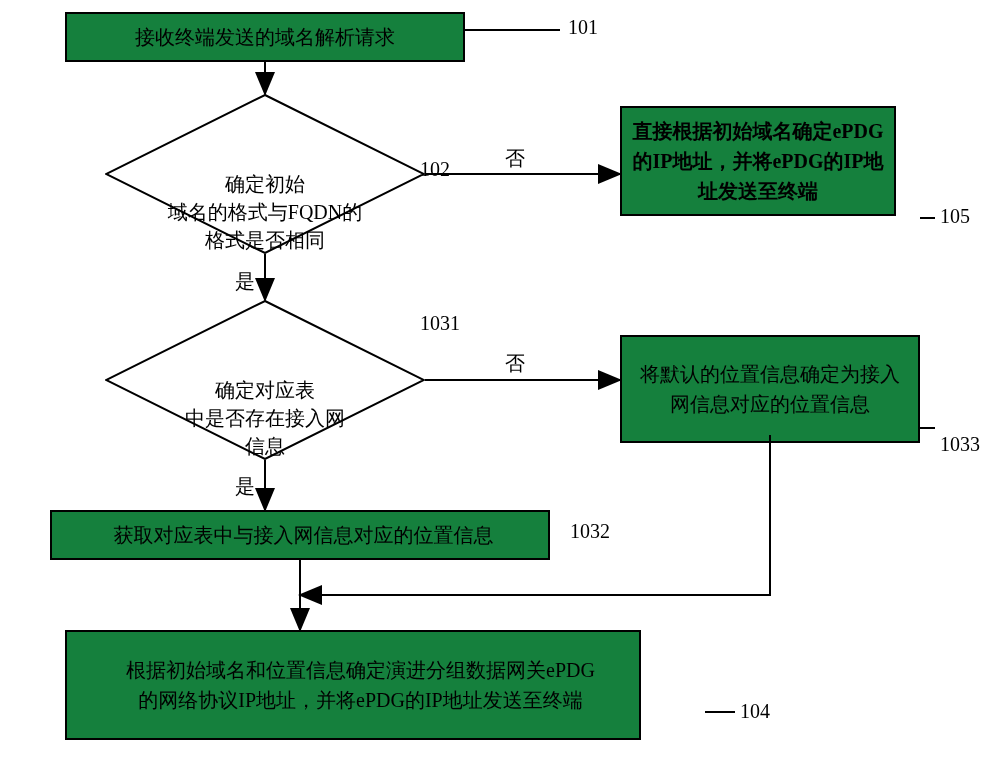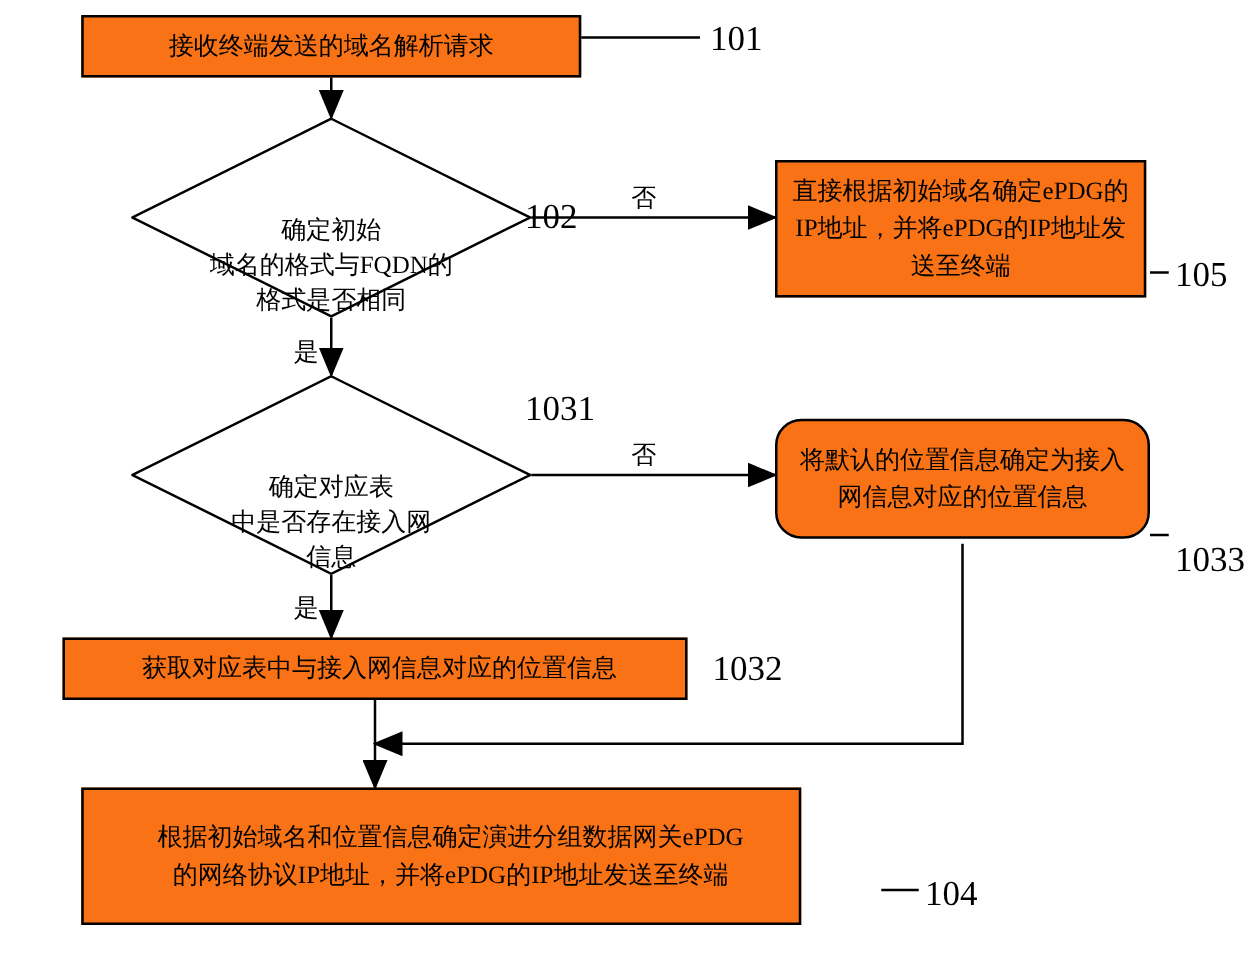"接收终端发送的域名解析请求" .node { background: #f97316 -> #15803d }
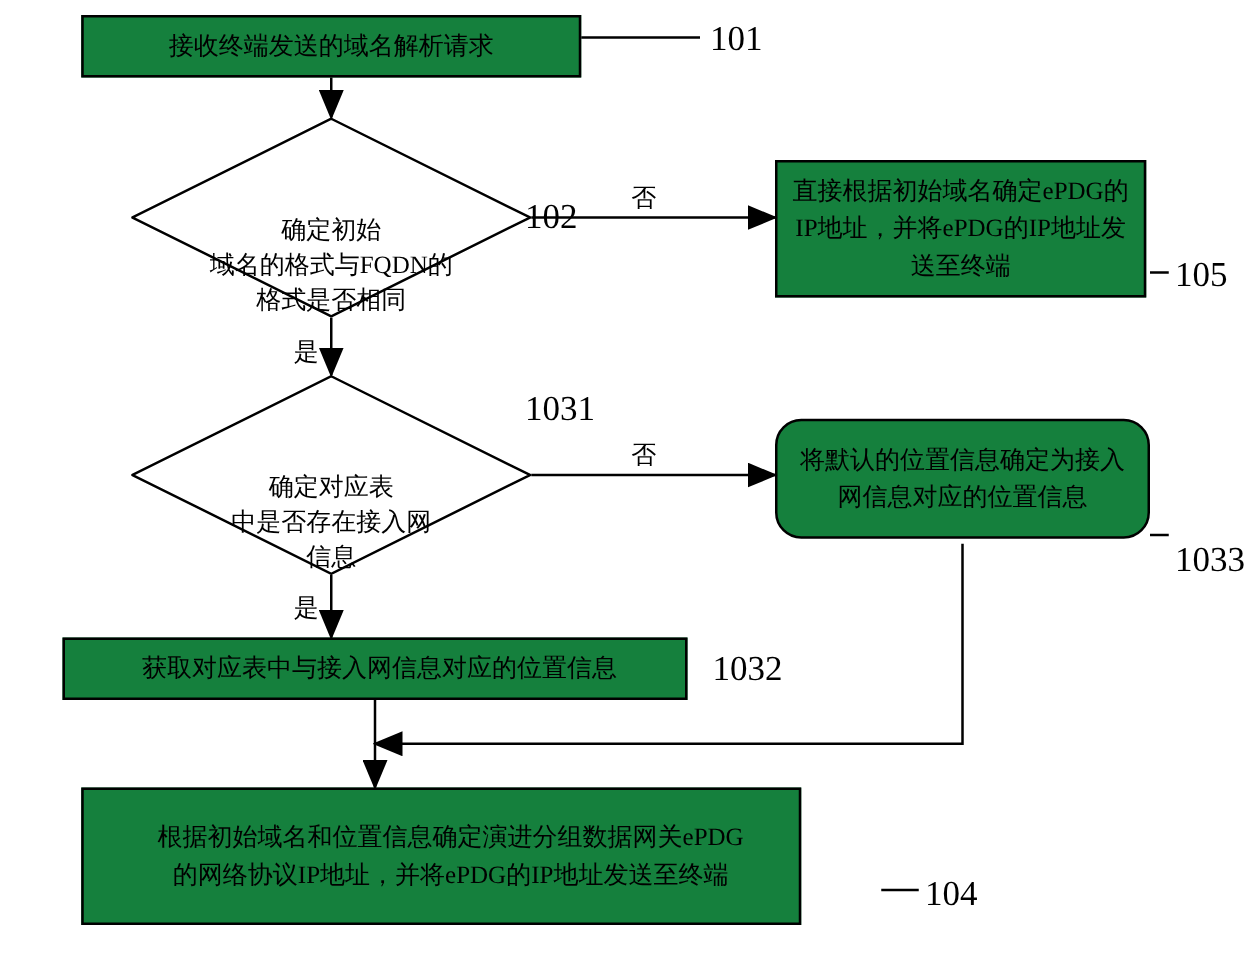"101" .label { font-size: 28px -> 20px }
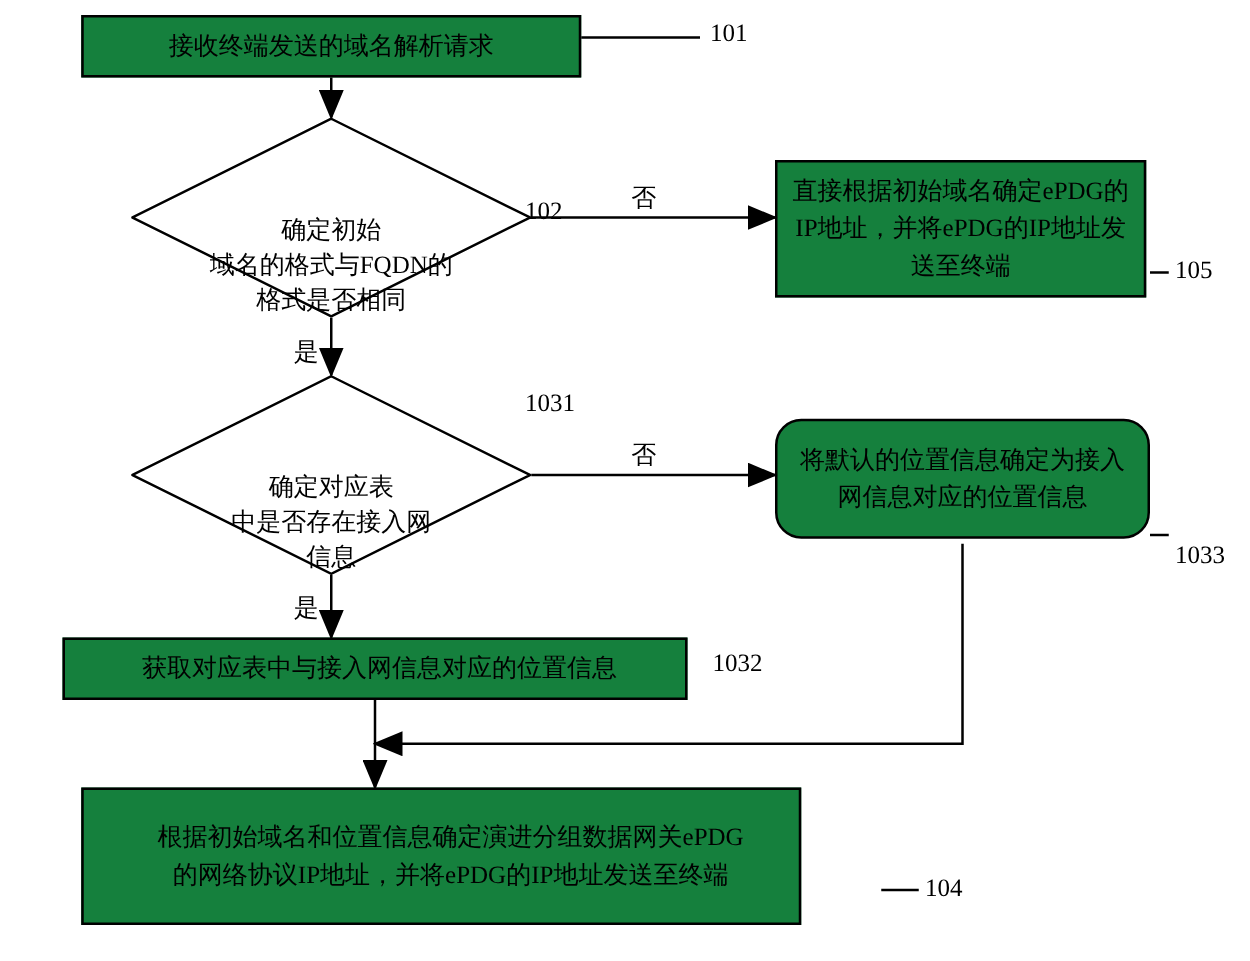"直接根据初始域名确定ePDG的IP地址，并将ePDG的IP地址发送至终端" div.node { font-weight: none -> bold; top: 128px -> 106px; width: 297px -> 276px }
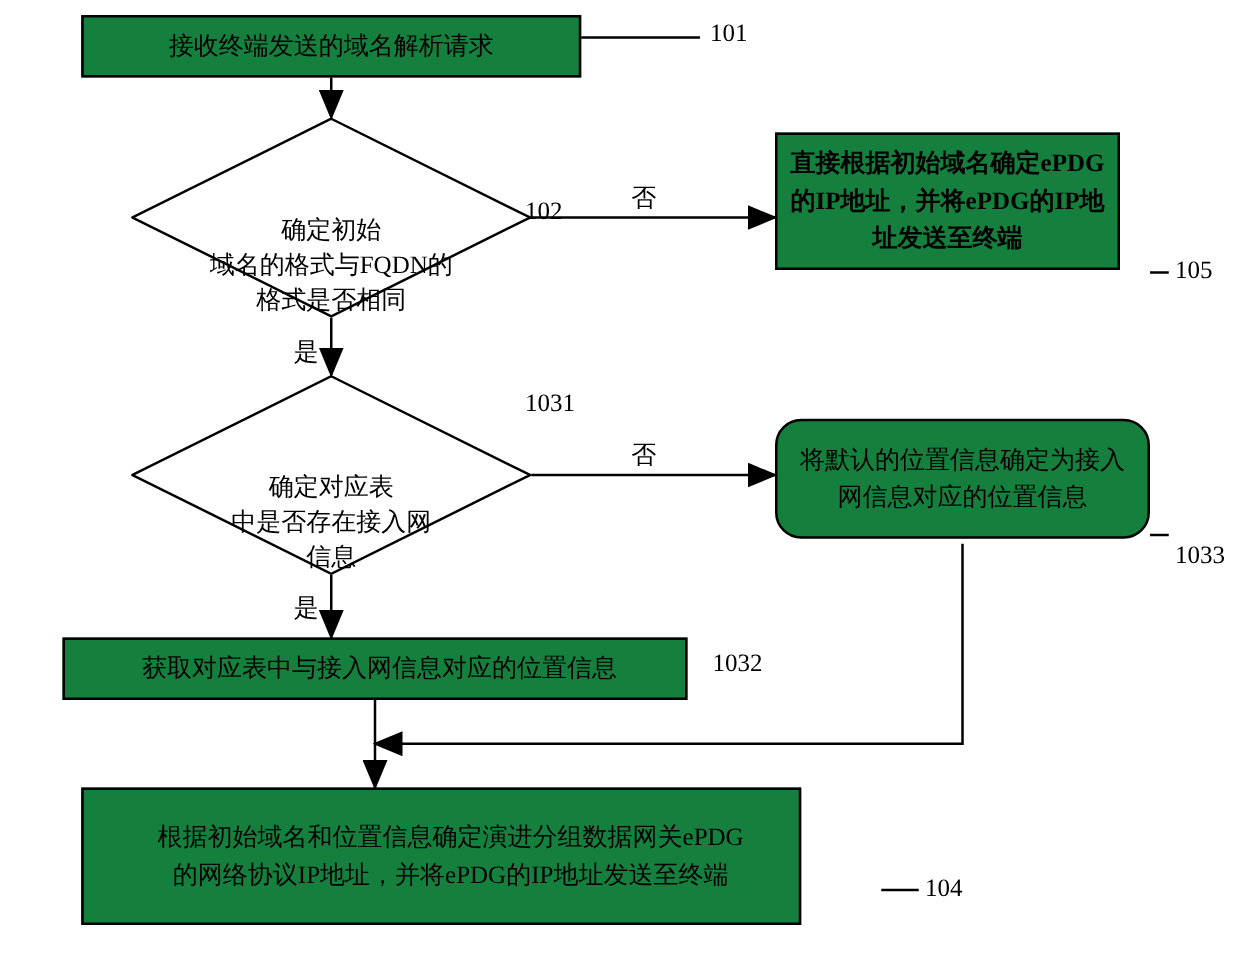"将默认的位置信息确定为接入网信息对应的位置信息" div.node { border-radius: 21px -> none; height: 96px -> 108px }
